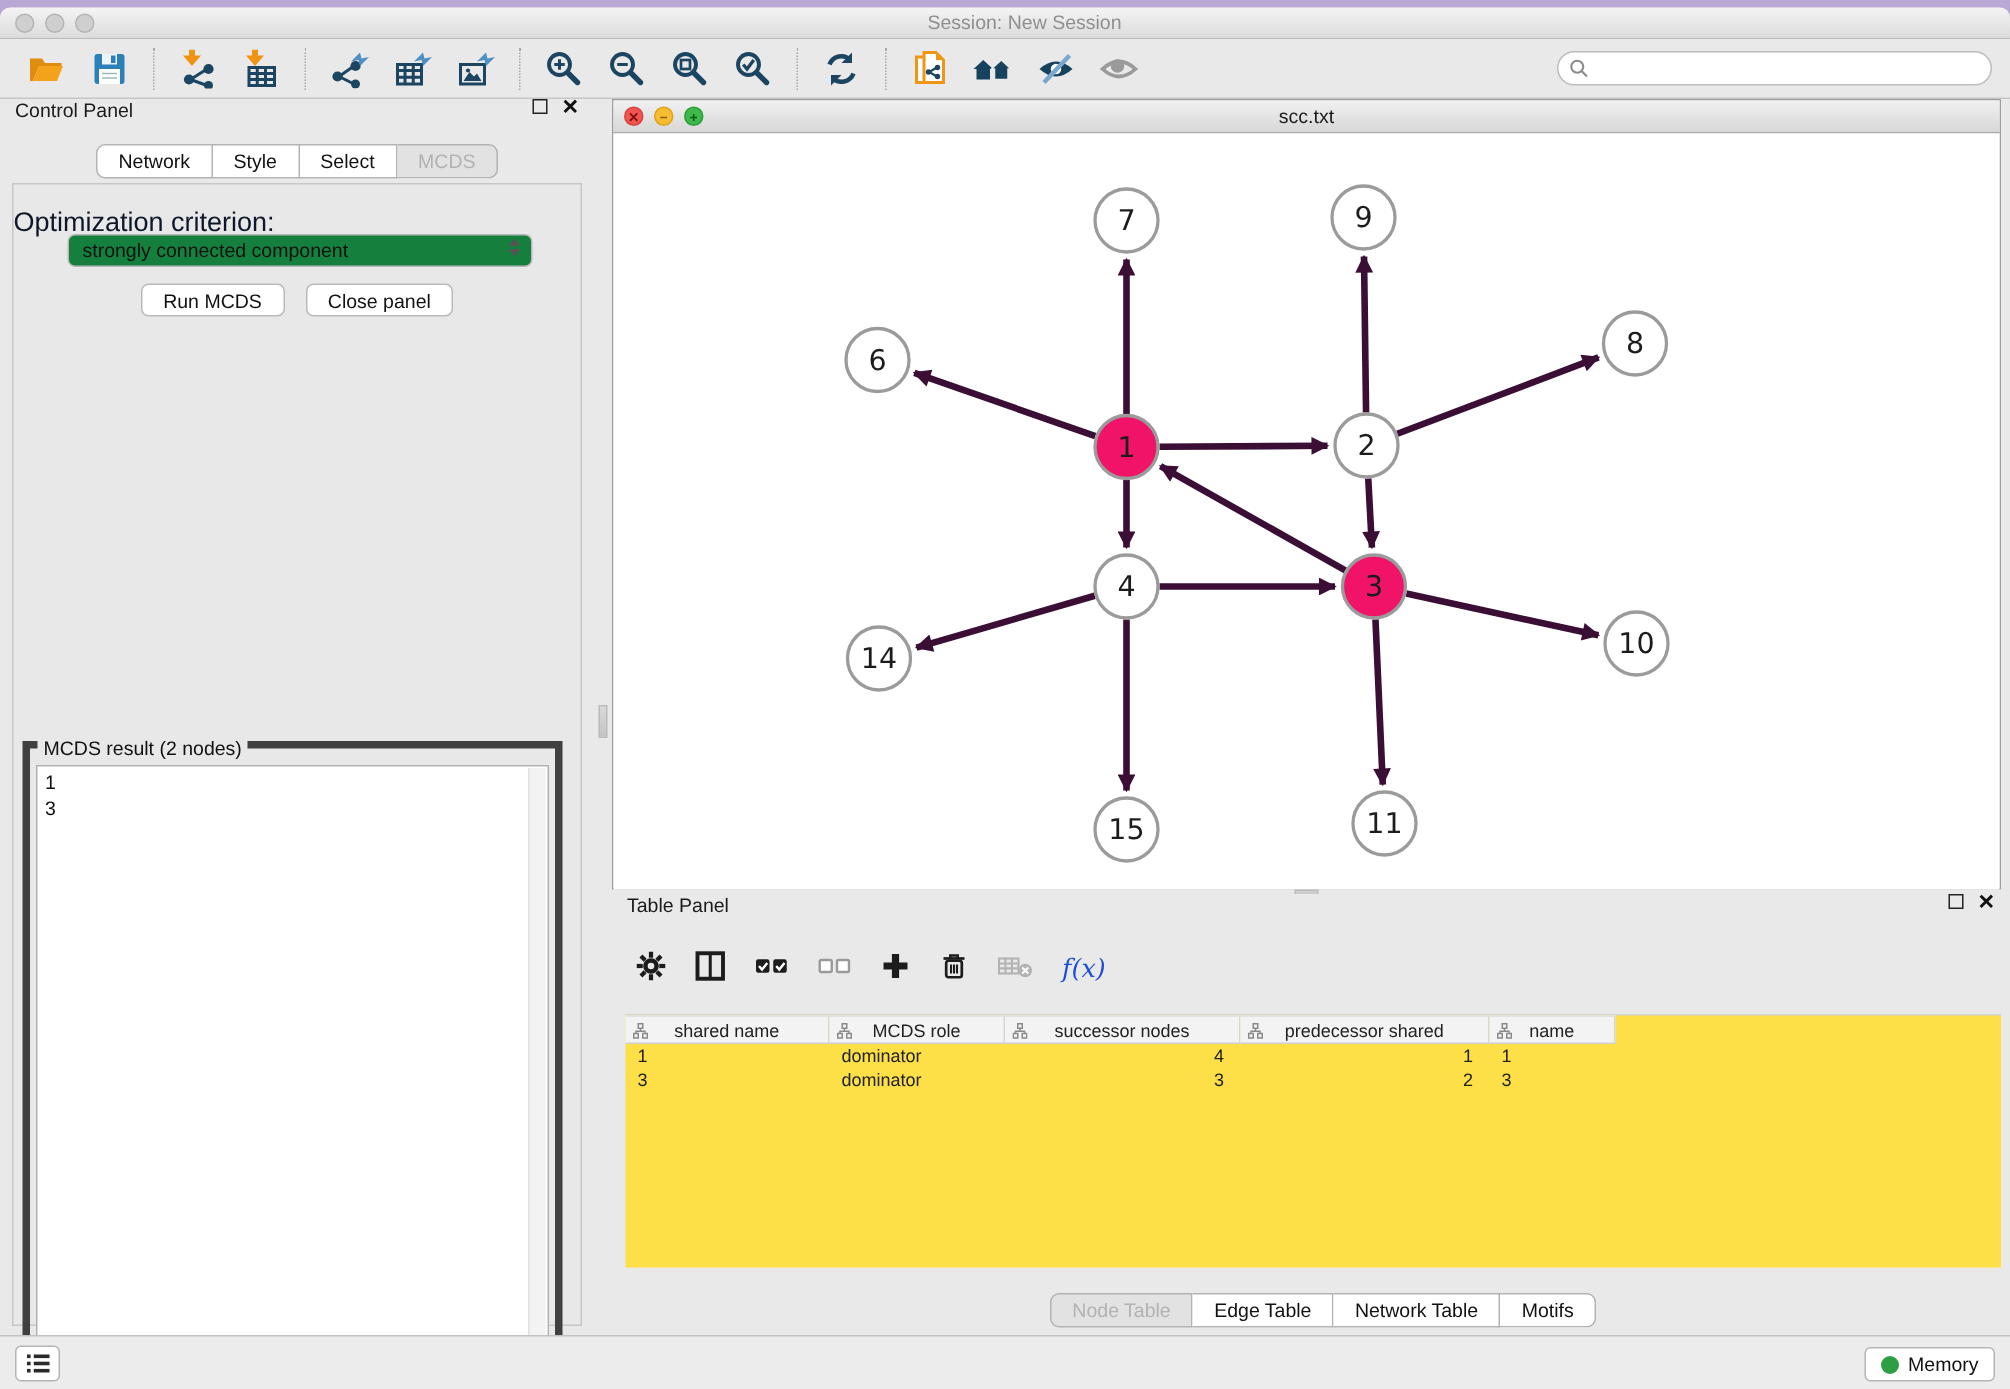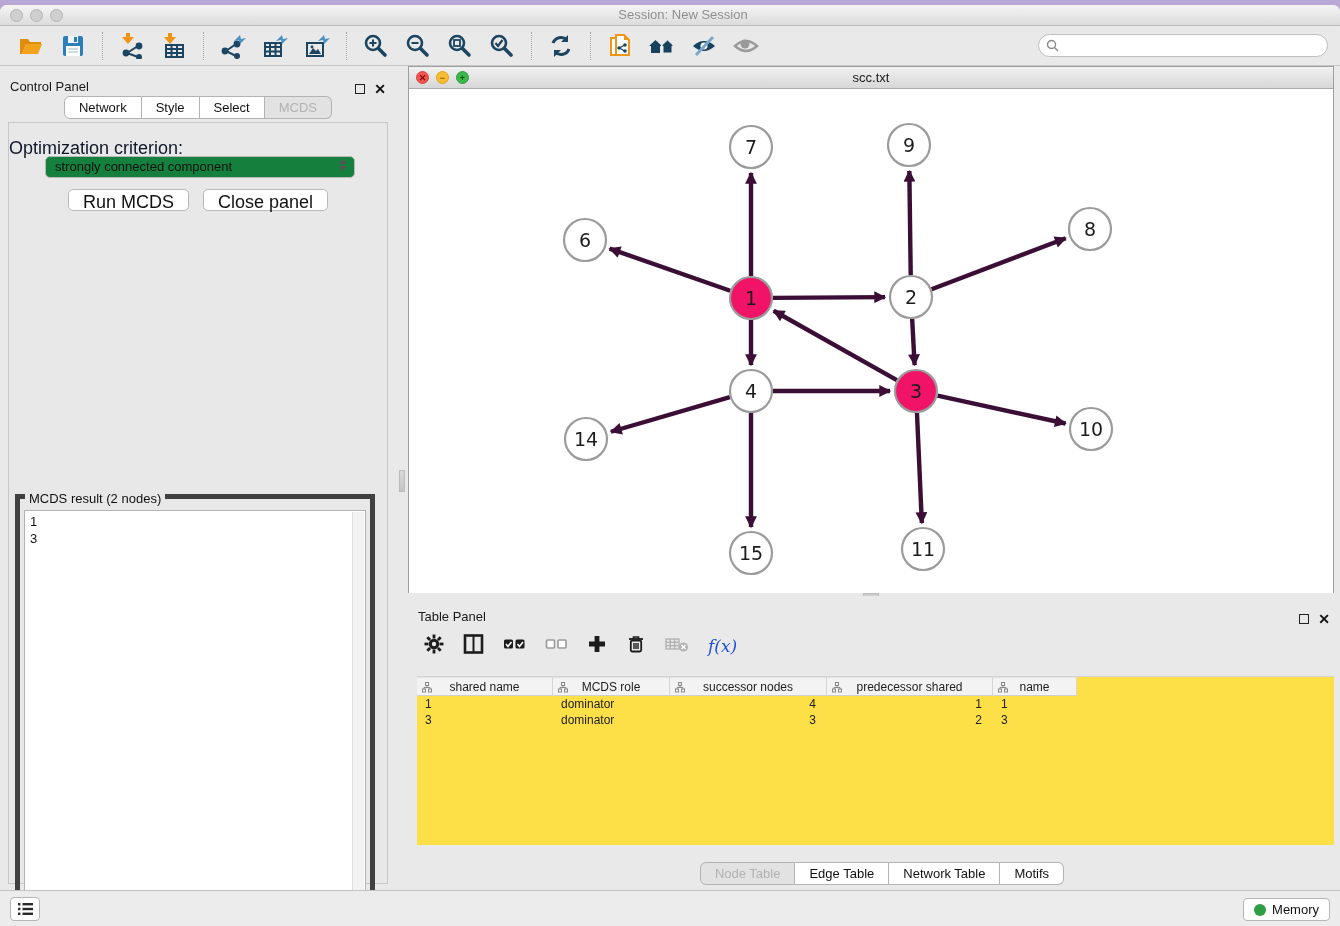"Control Panel" .panel-head { align-items: flex-end -> flex-start }
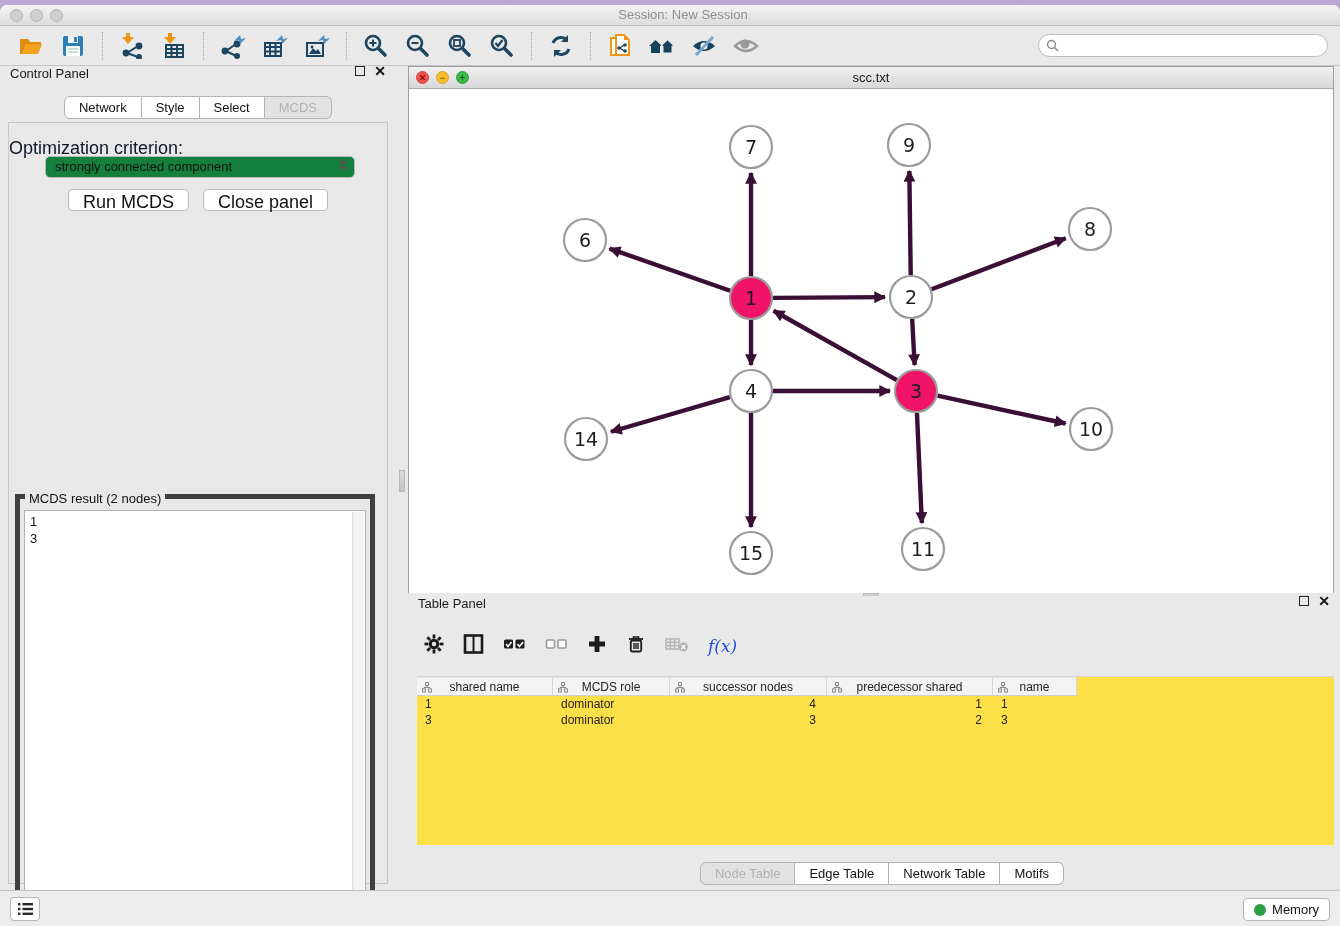"Run MCDS" .push-btn { font-size: 18px -> 13px }
